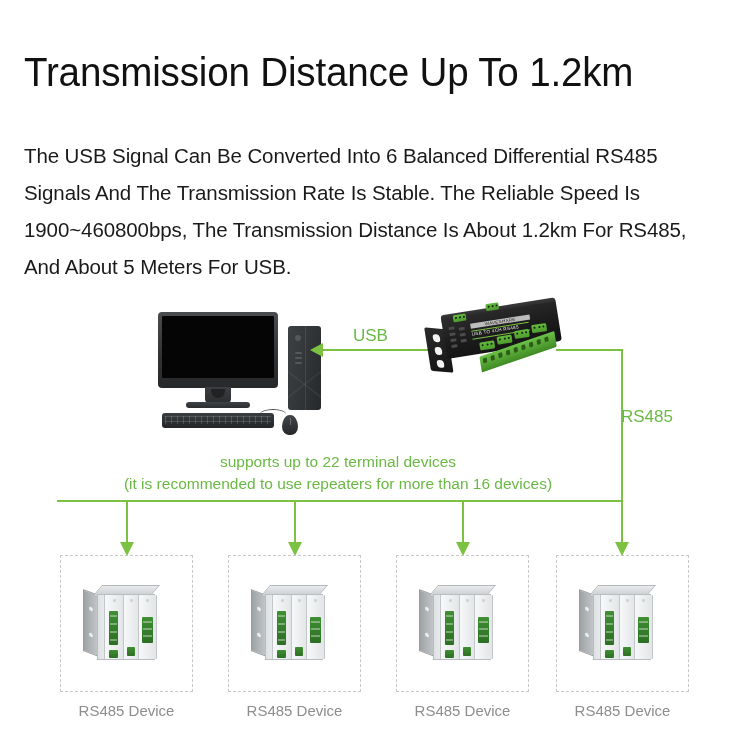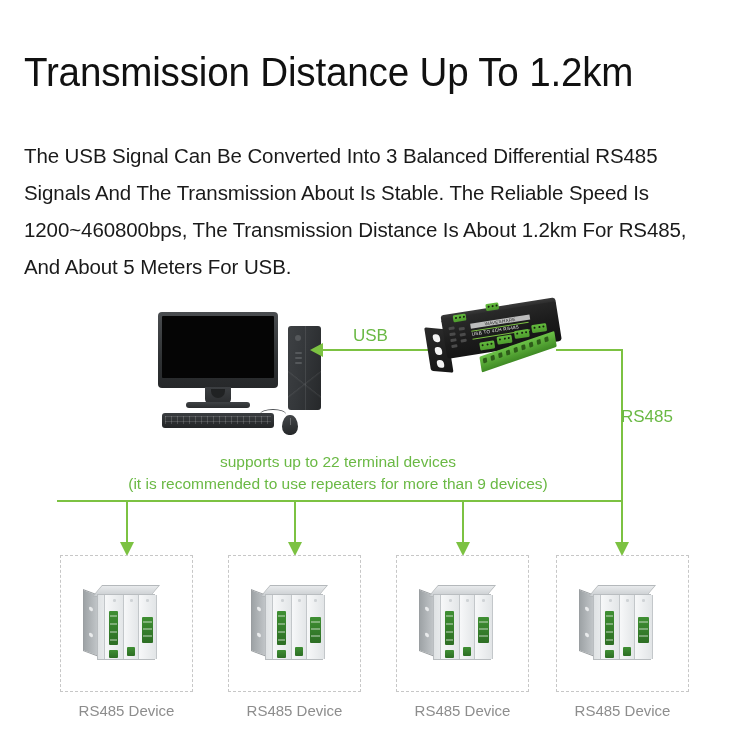"The USB Signal Can Be" span.pline { text: 3 -> 6 }
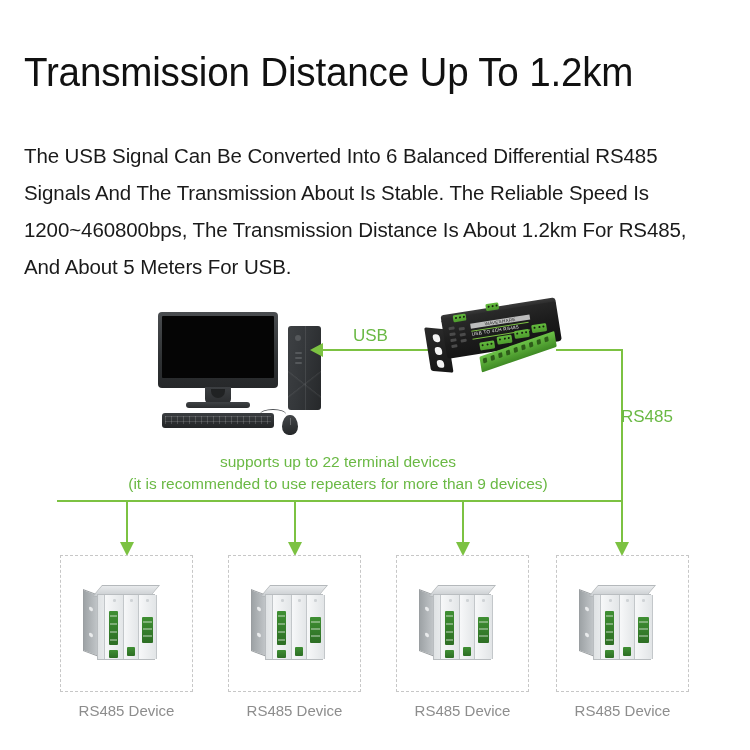"Signals And The Transmission About" span.pline { text: About -> Rate }
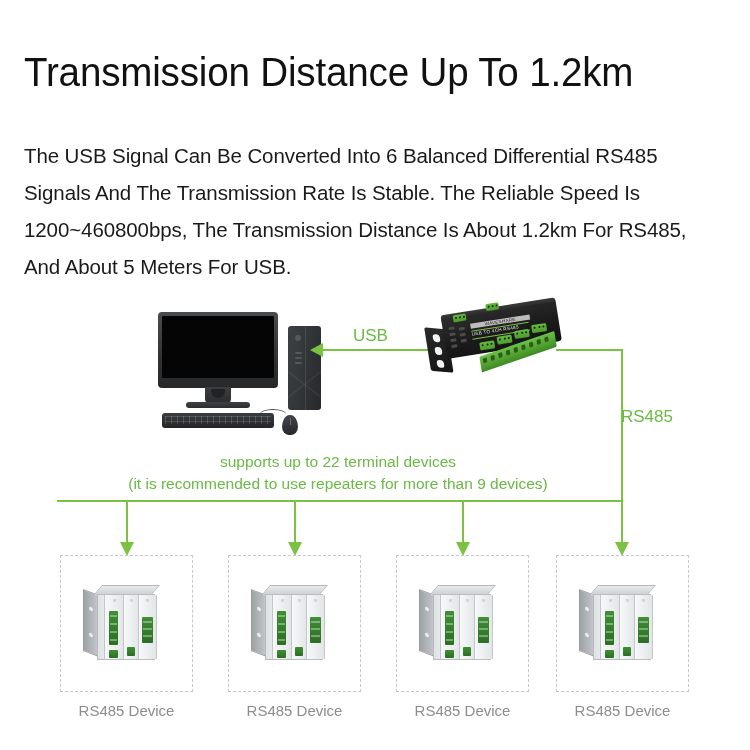"1200~460800bps, The Transmission" span.pline { text: 1200 -> 1900 }
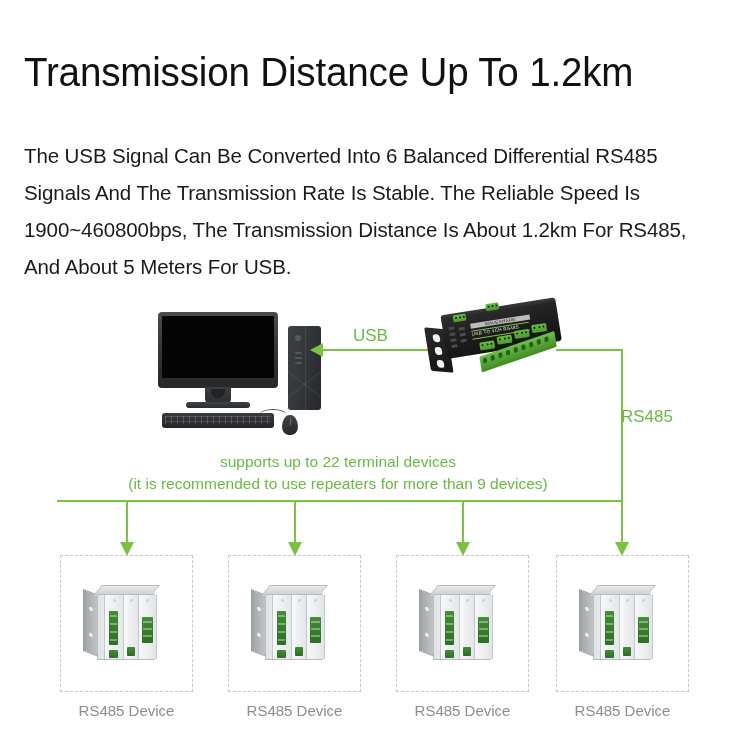"(it is recommended to use" div.bus-note { text: 9 -> 16 }
